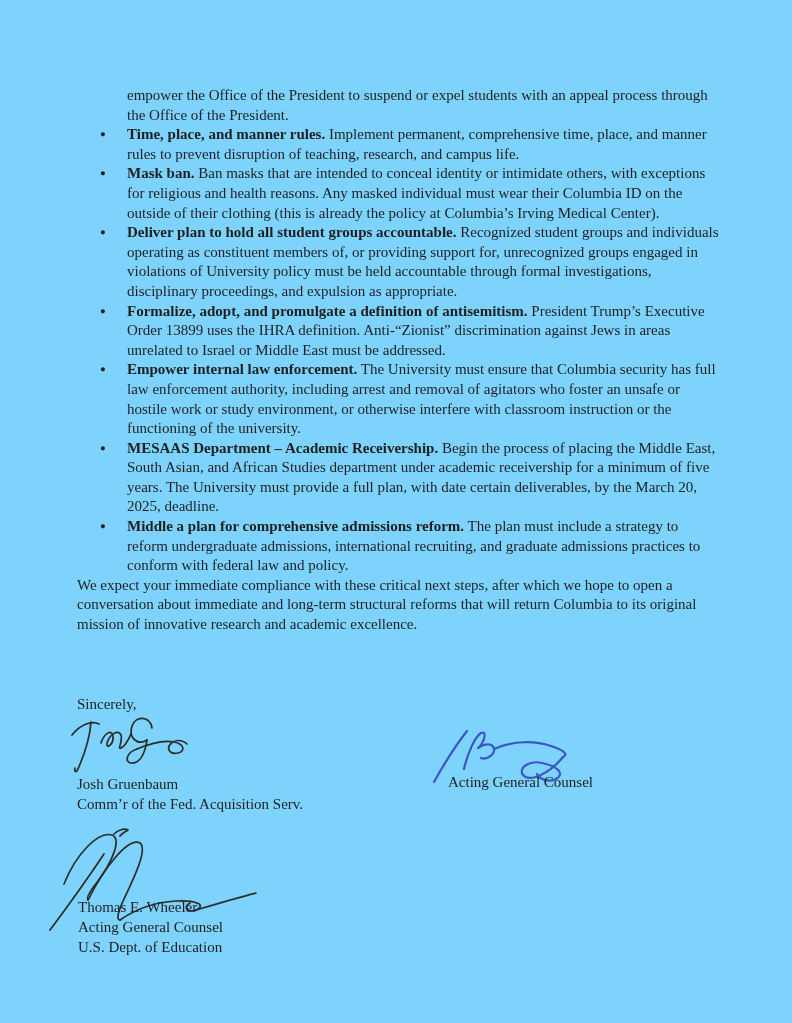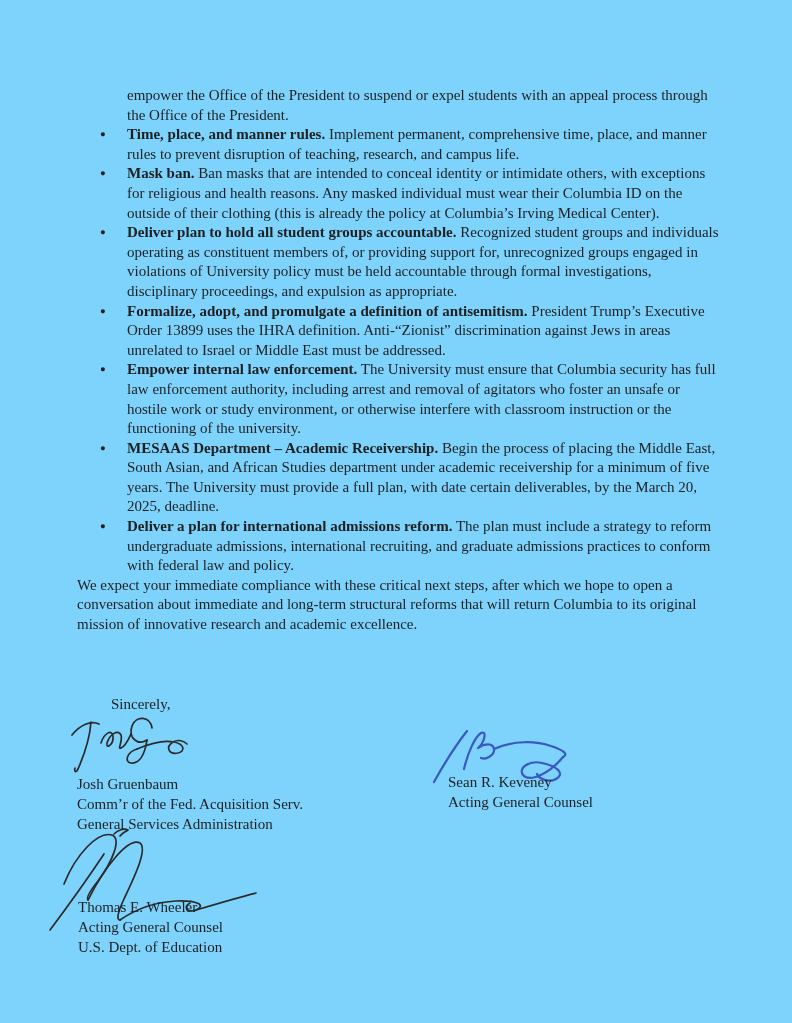"Deliver a plan for international" span.b-lead { text: Deliver a plan for international -> Middle a plan for comprehensive }
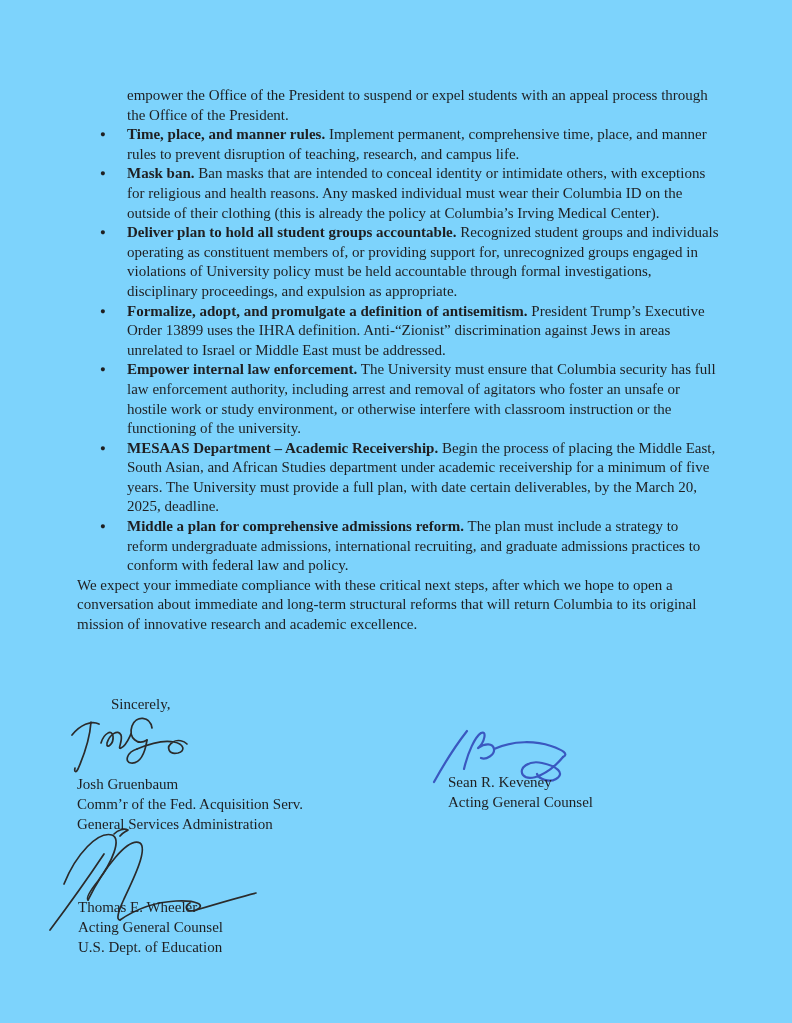"Sincerely," .sincerely { margin-left: 34px -> none }
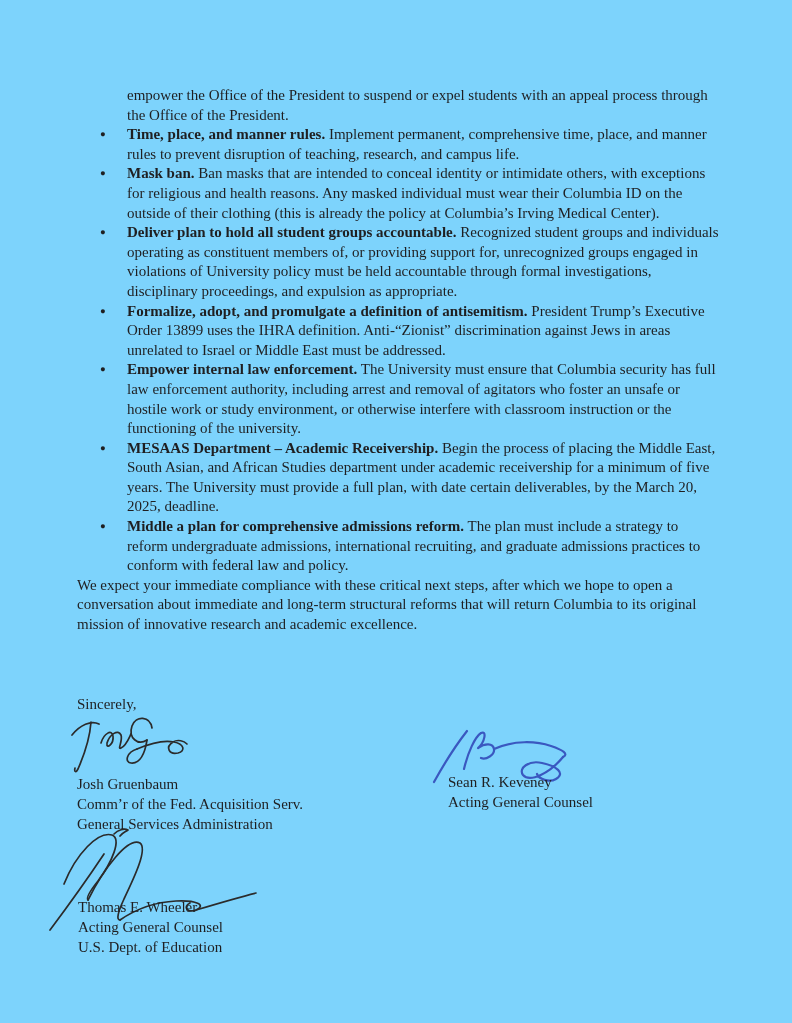"Sean R. Keveney" div { html: <div>Sean R. Keveney</div> -> none }
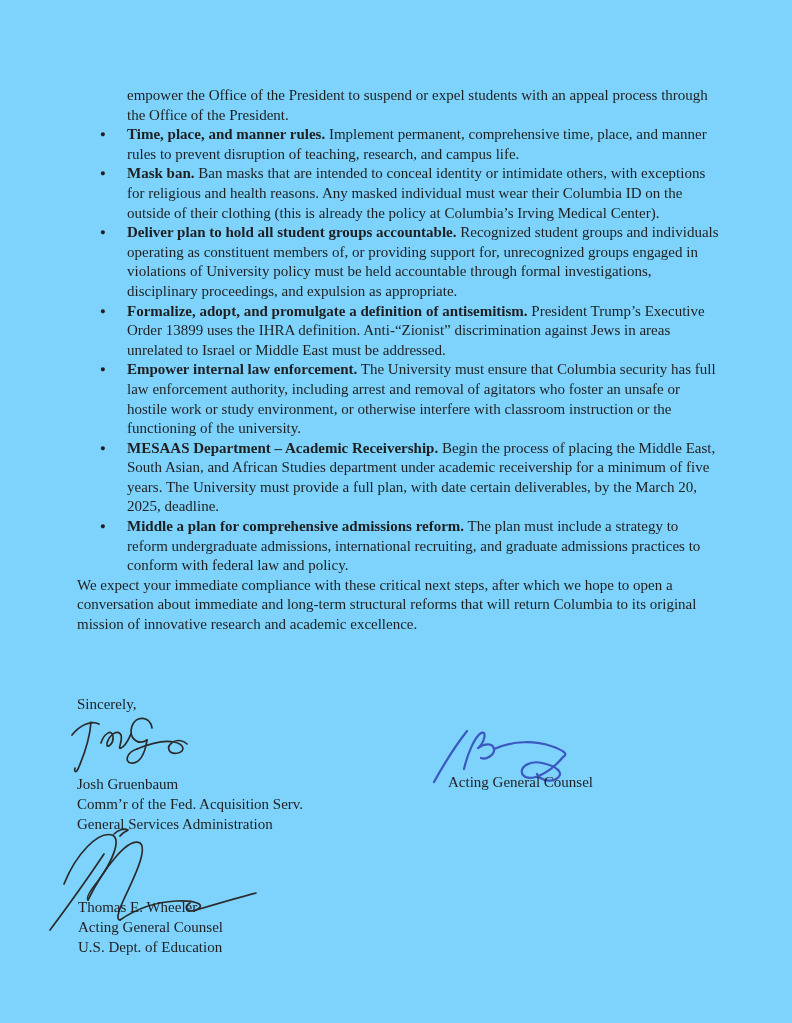"General Services Administration" div { html: <div>General Services Administration</div> -> none }
